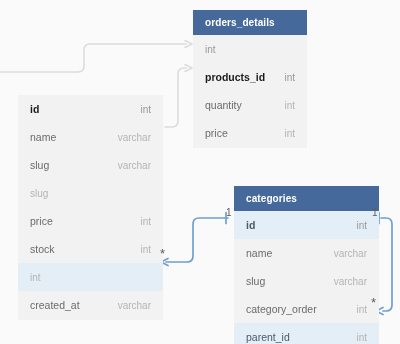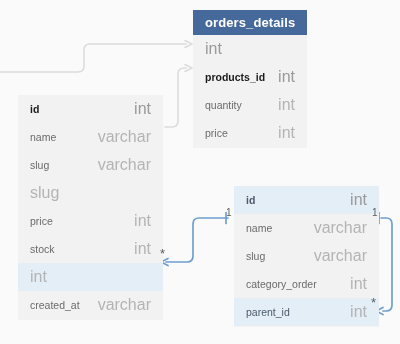"orders_details" .table-header { font-size: 13px -> 10px }
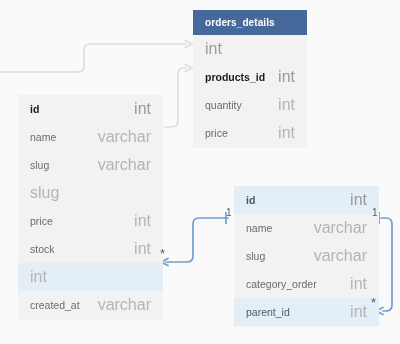"int" .row .col-type { font-size: 16px -> 10px }
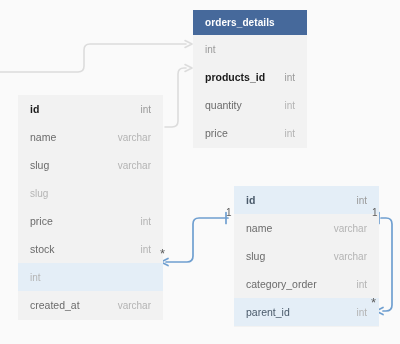"categories" div.table-header { html: none -> <div>categories</div> }
